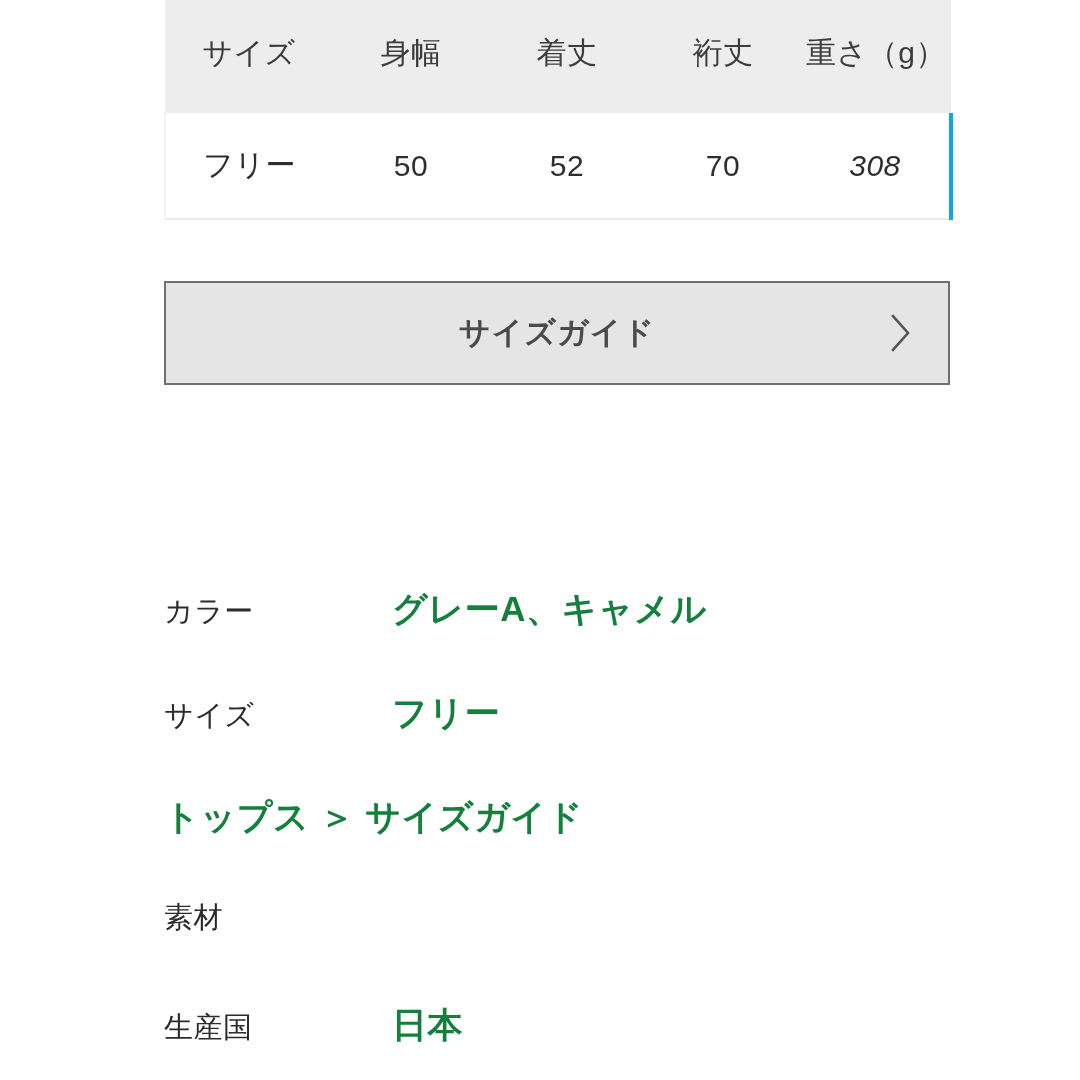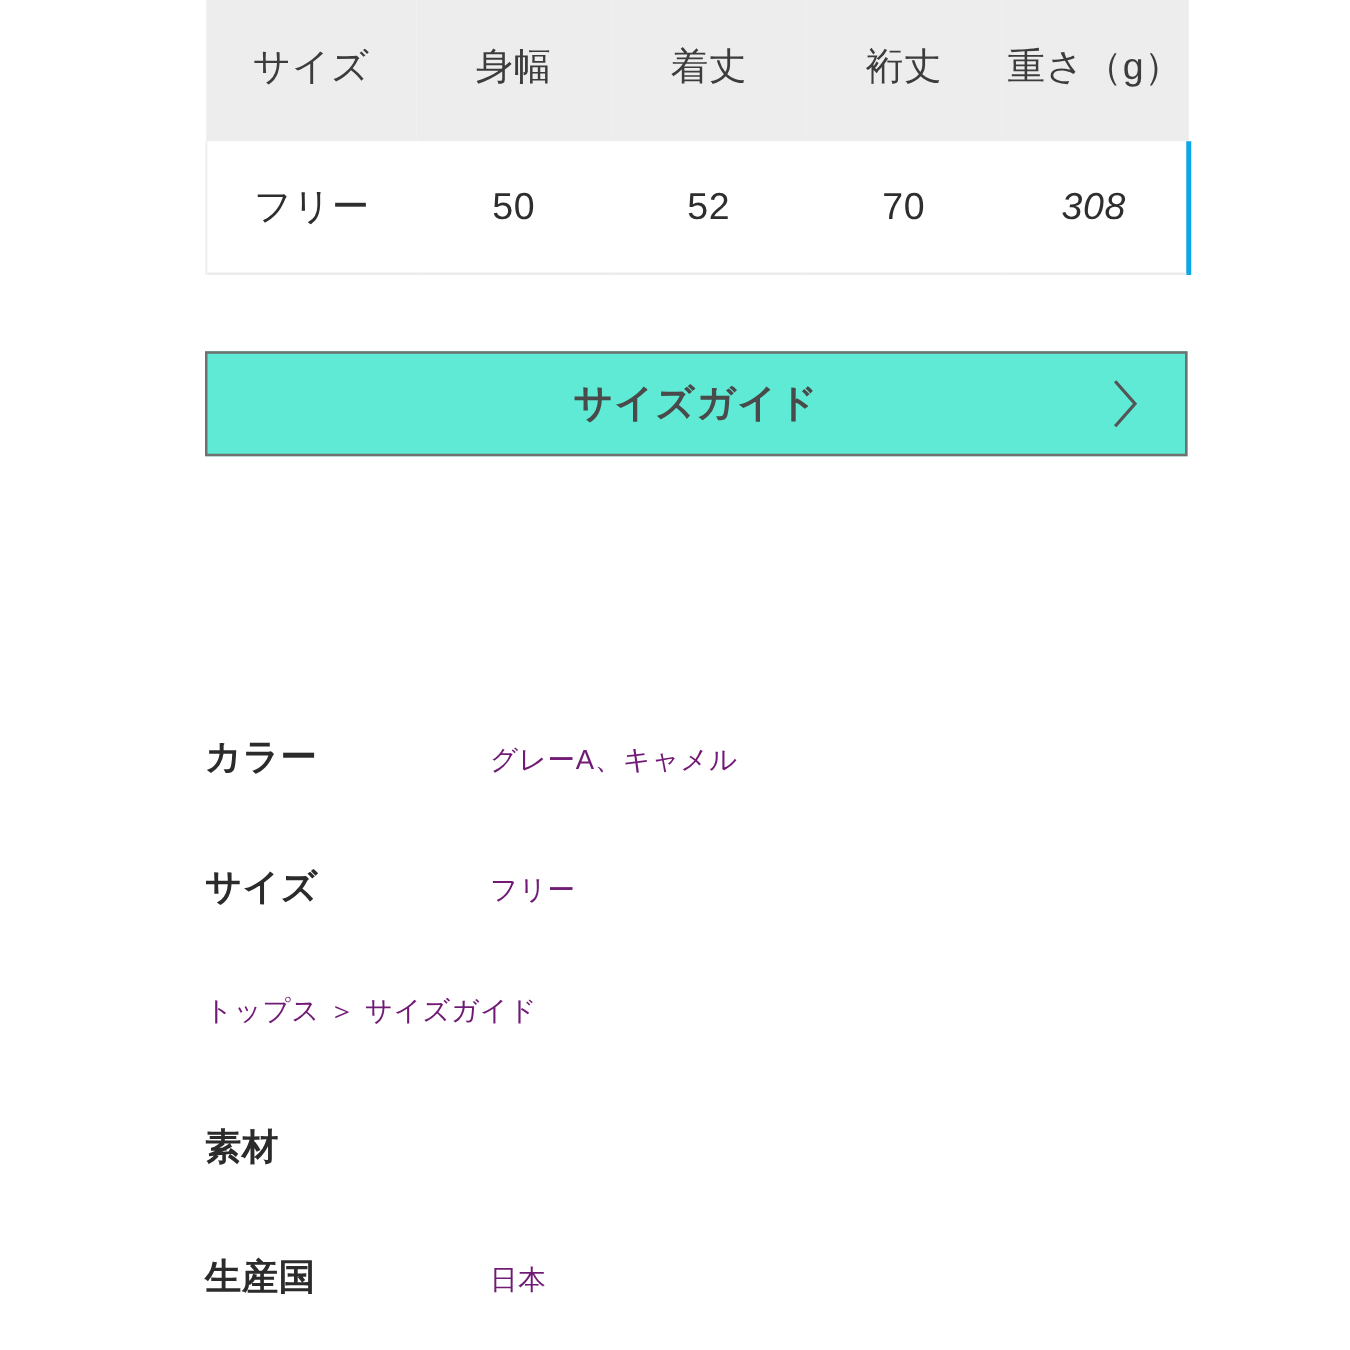"サイズガイド" .size-guide-btn { background: #5eead4 -> #e5e5e5; height: 84px -> 104px }
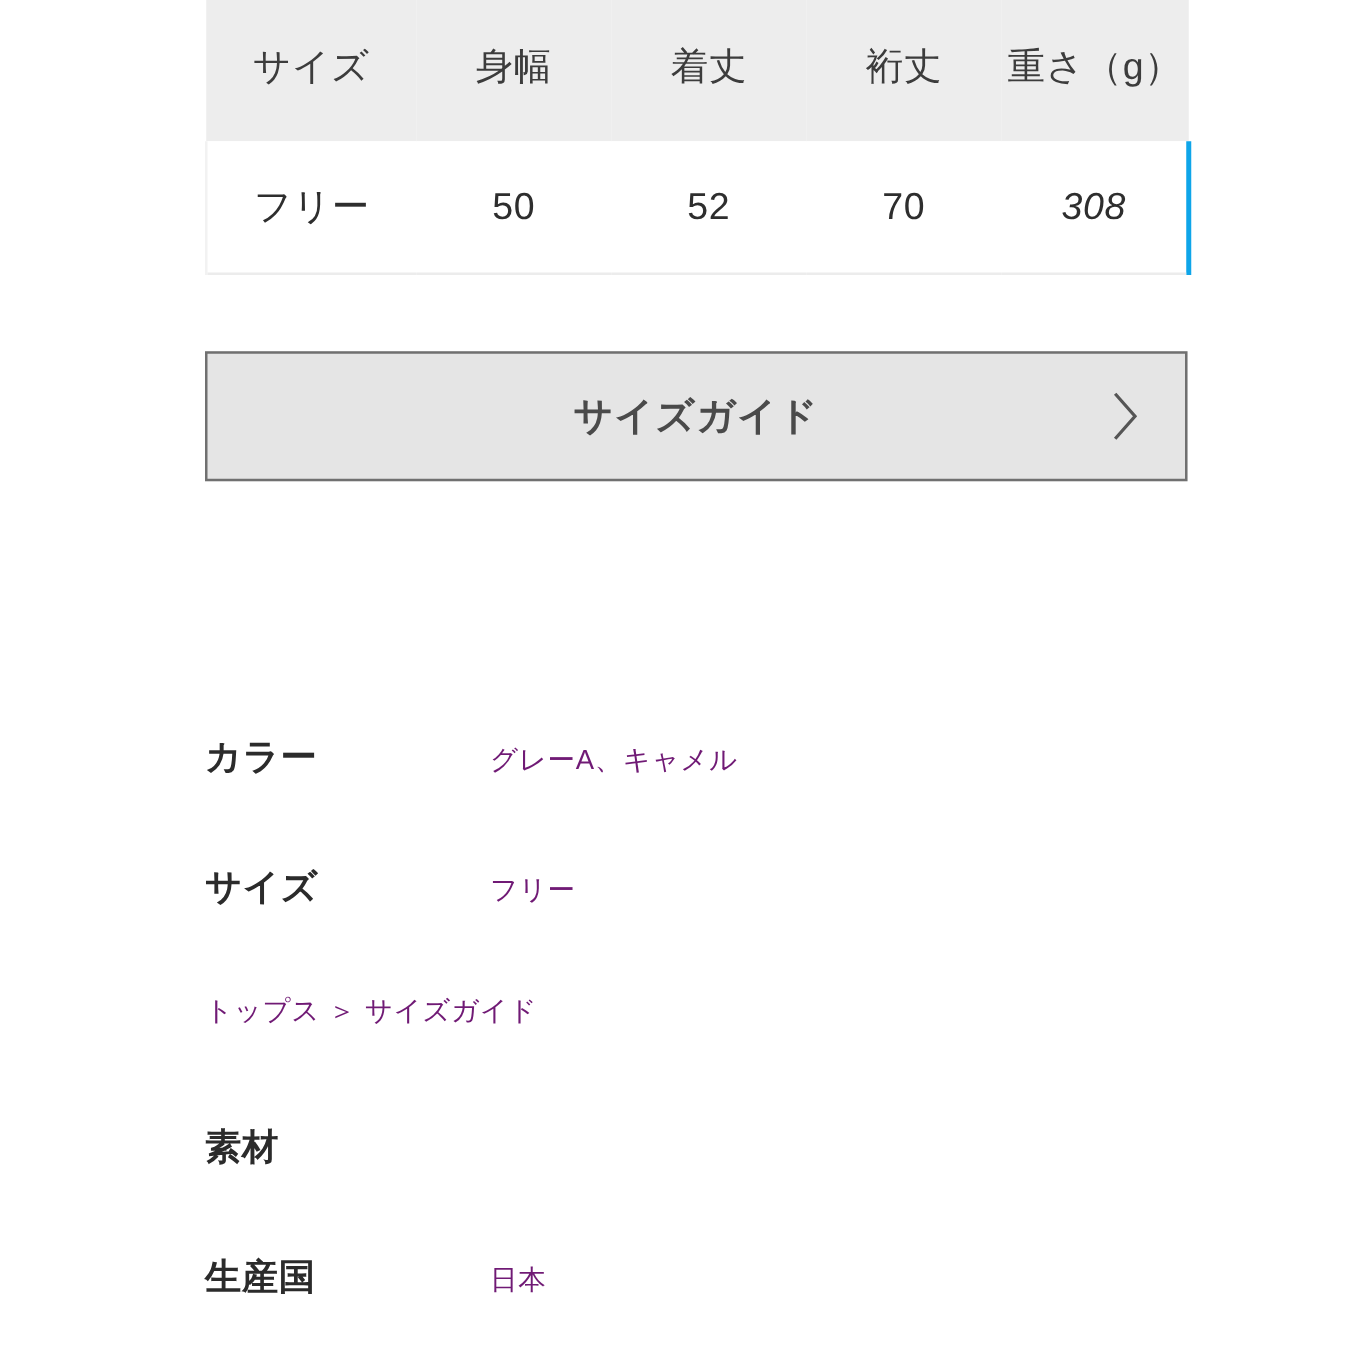"カラー" .detail-row .detail-label { font-weight: bold -> normal }
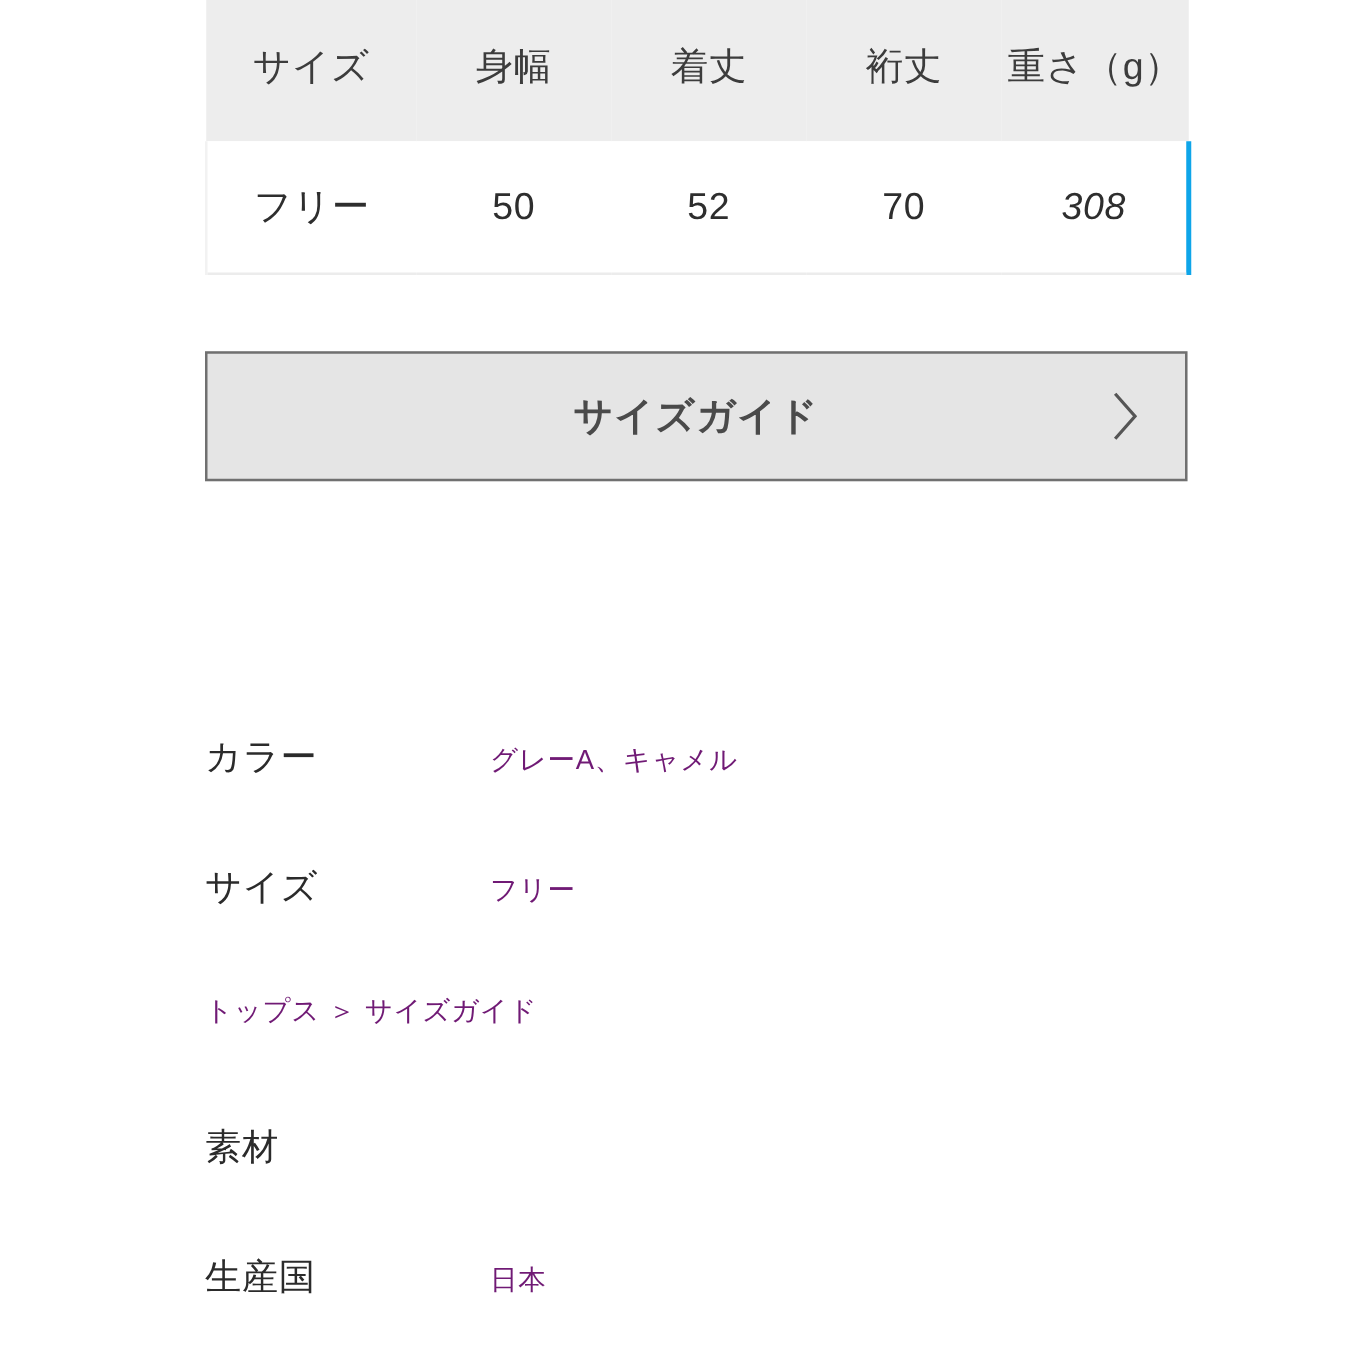"グレーA、キャメル" .detail-row .detail-value { color: #701a75 -> #15803d; font-size: 22px -> 35px; font-weight: normal -> bold }
